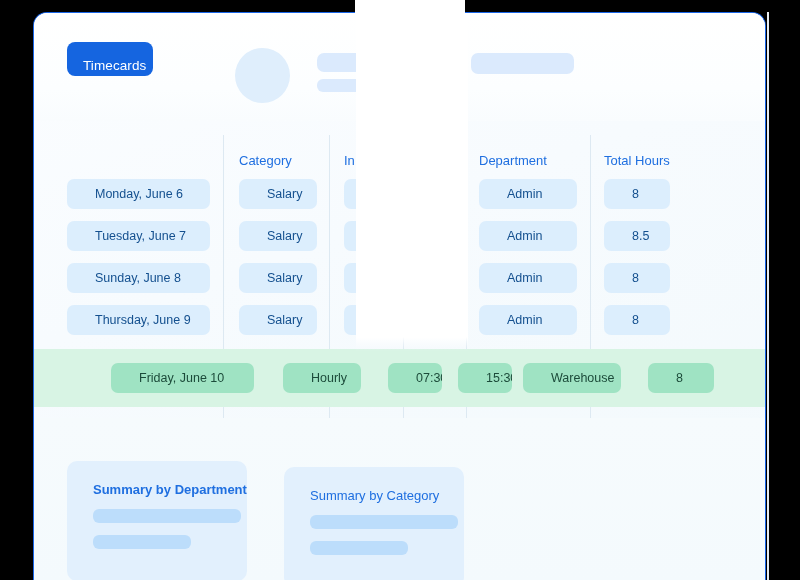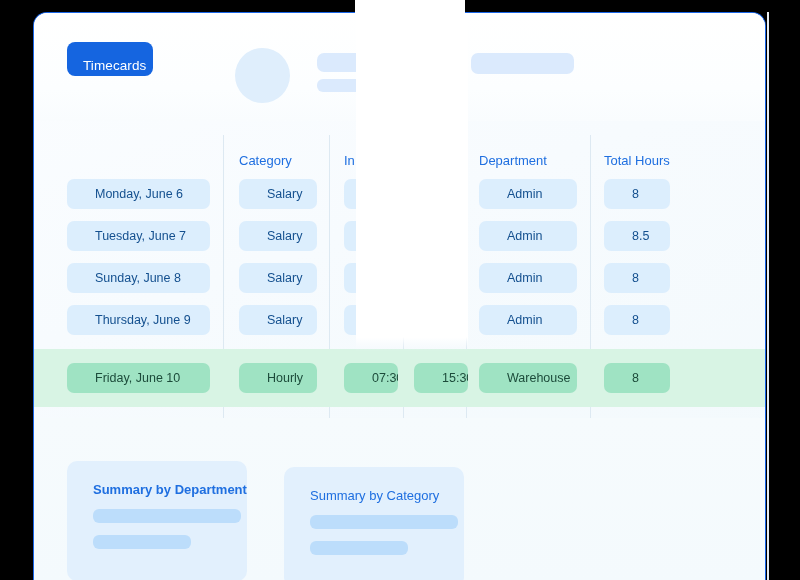"Friday, June 10" .trow.highlight .cell { margin-left: none -> 44px }
